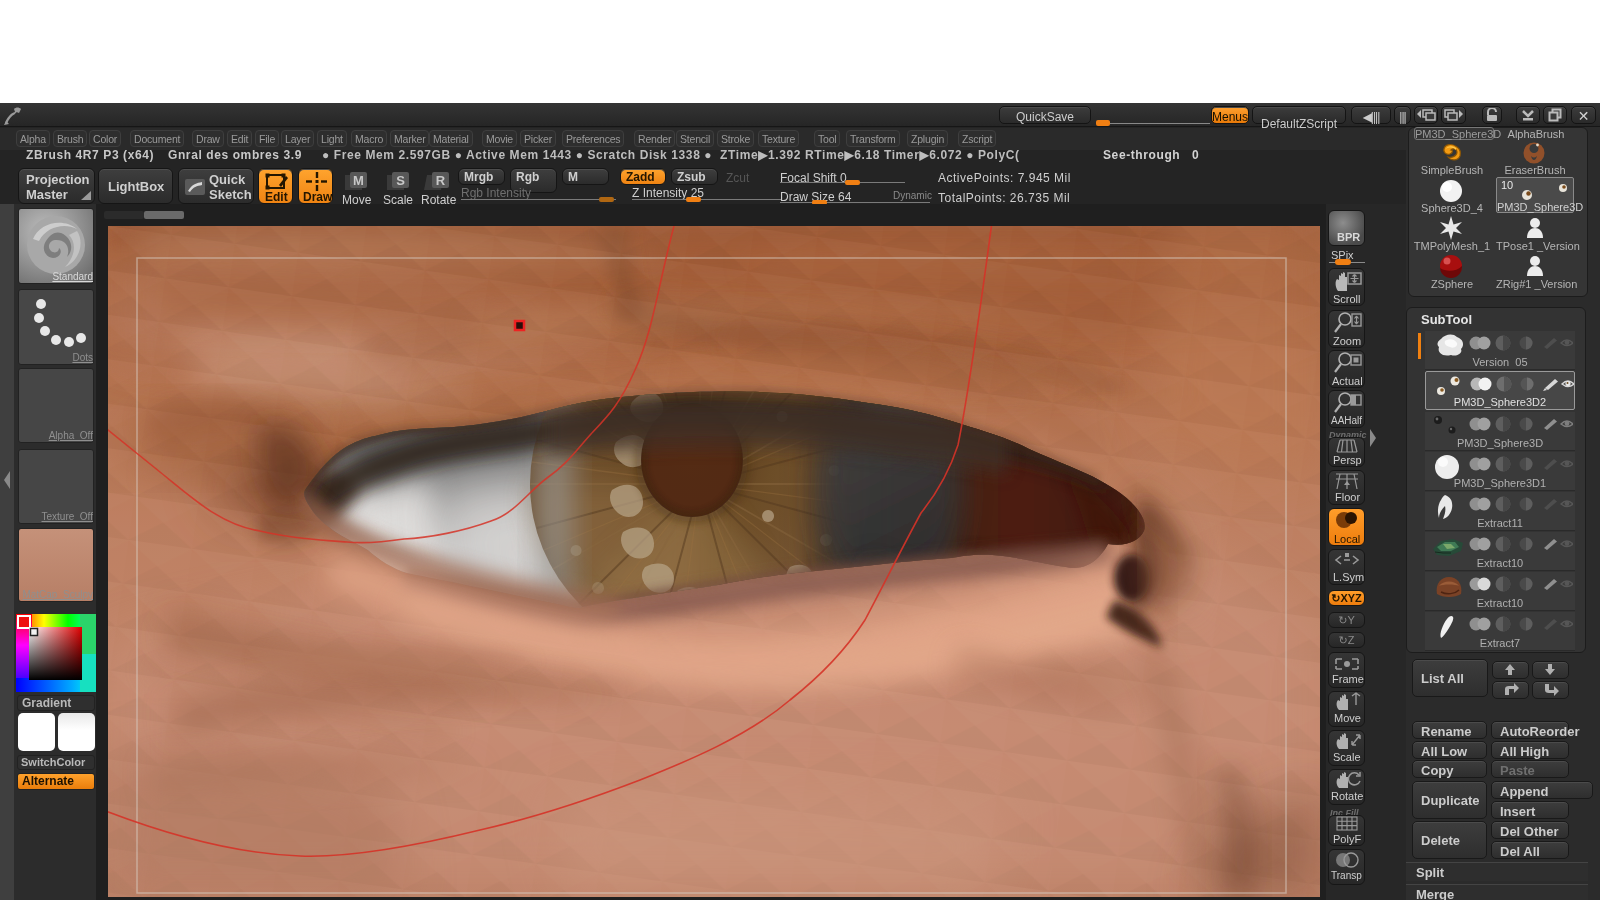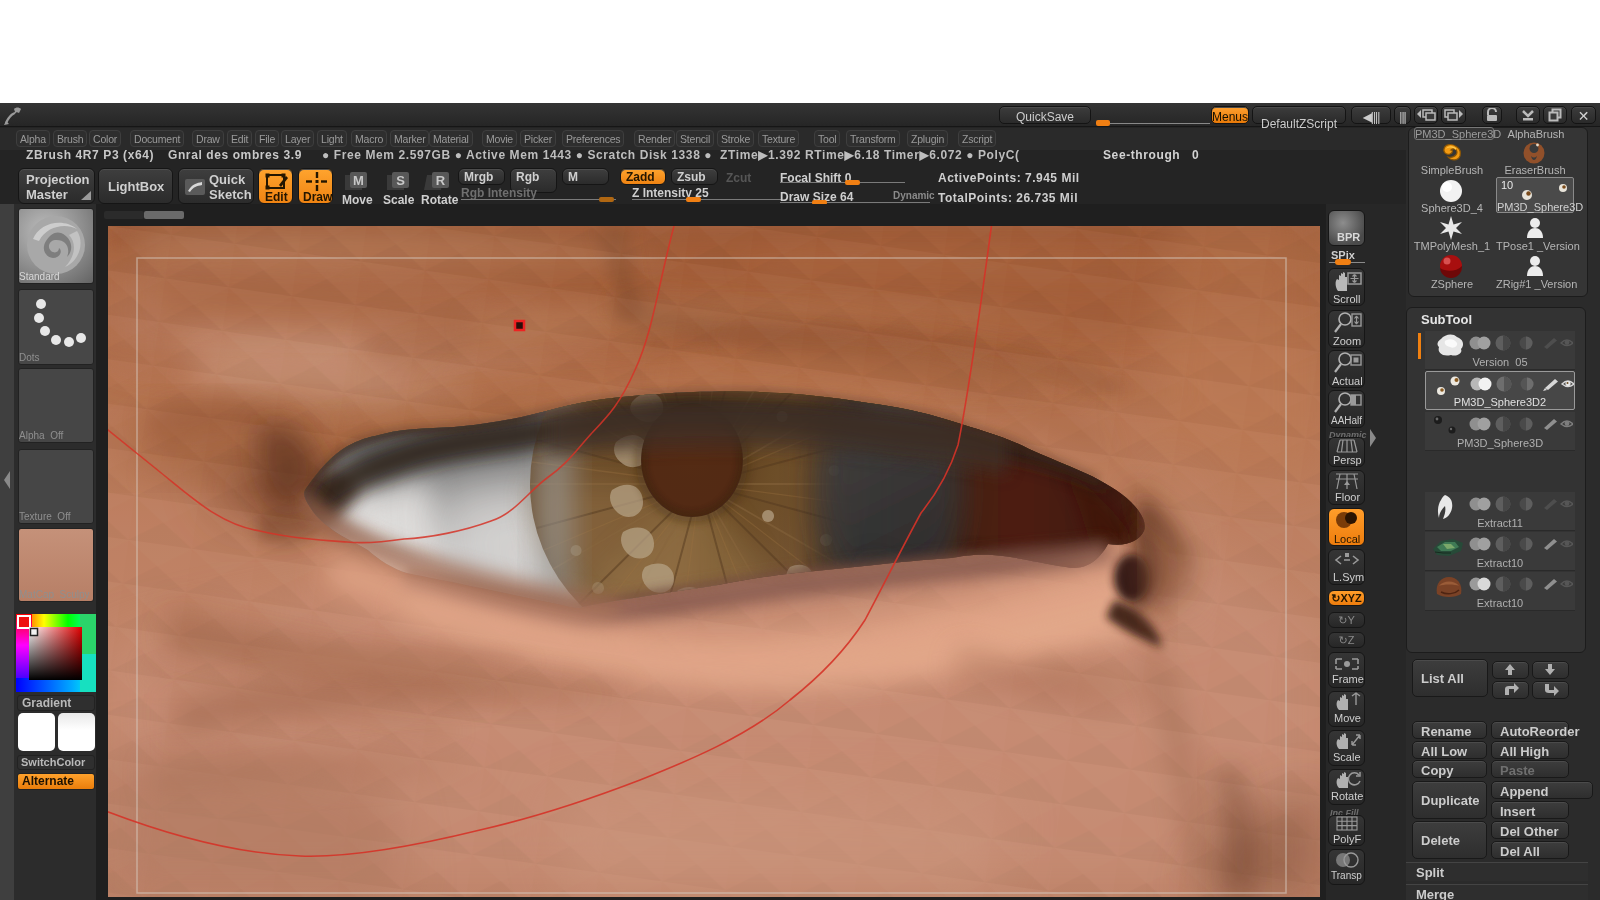"Zcut" .lbl { font-weight: bold -> normal }
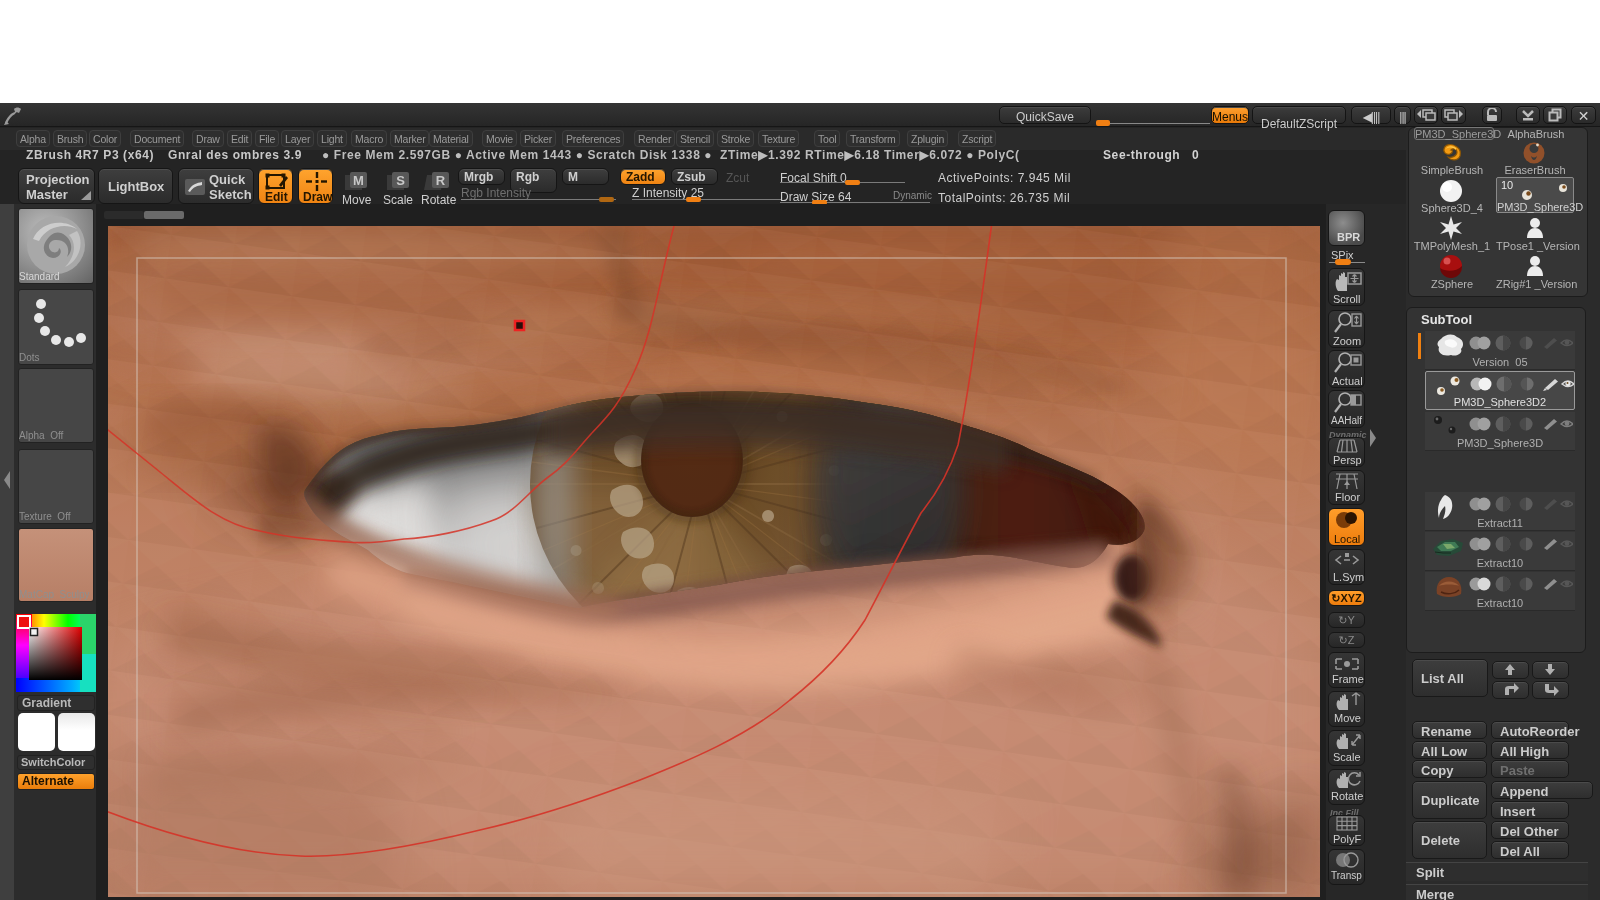"Standard" .thumb .cap { text-align: left -> right; text-decoration: none -> underline }
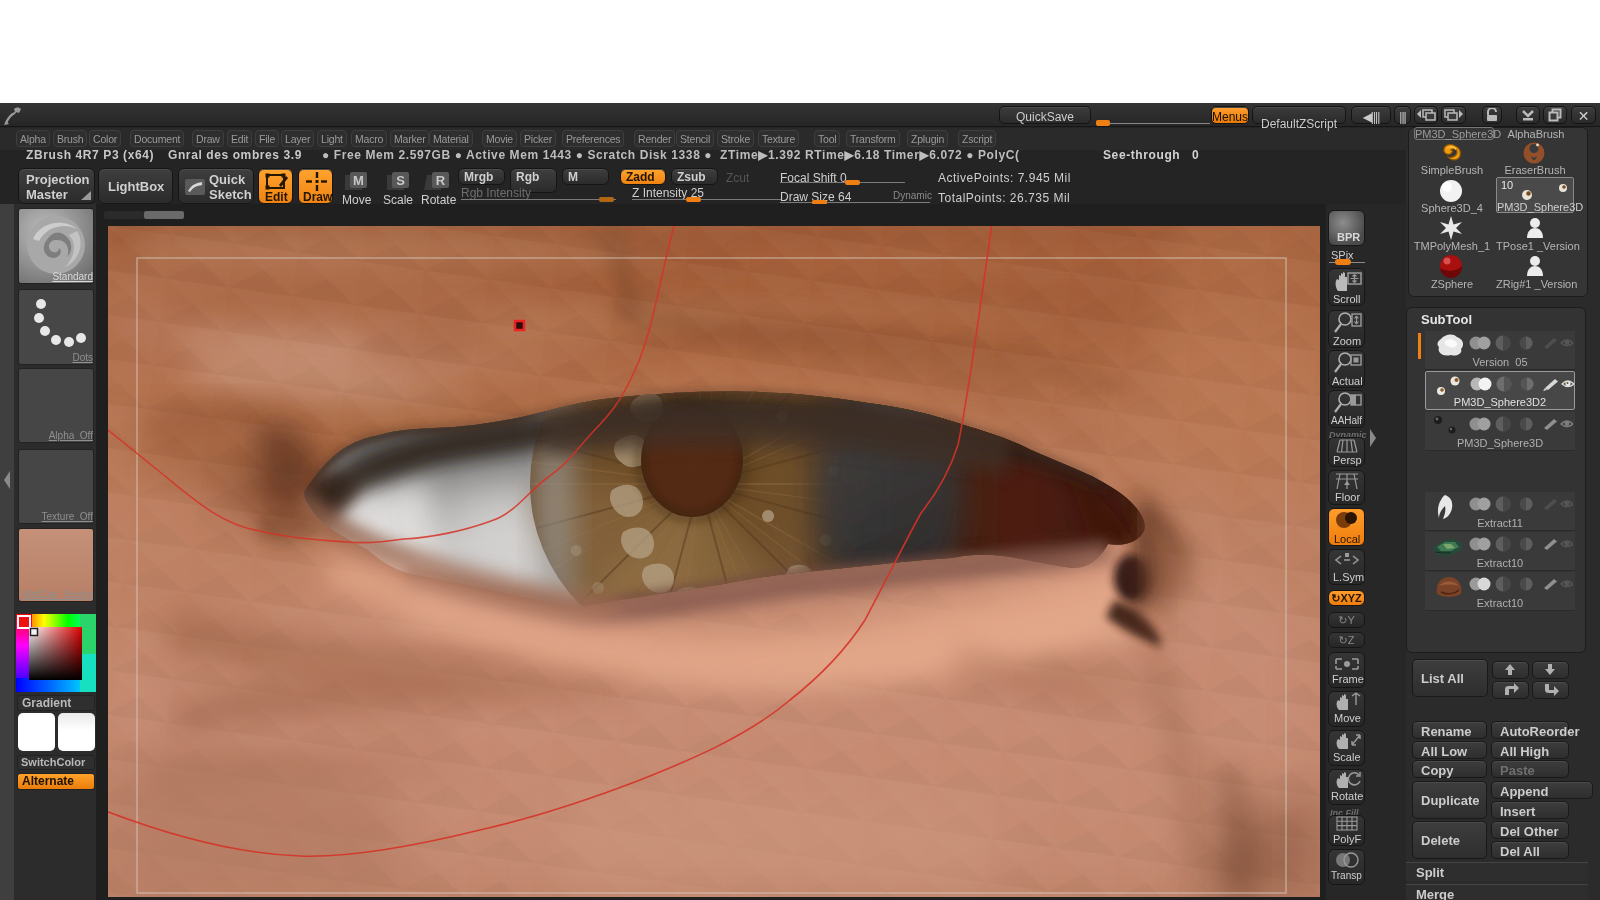"PM3D_Sphere3D1" div.st { html: none -> <div> <svg> <circle></circle> <circle></circle> </svg> <div><svg> <circle></circle> <circle></circle> <circle></circle> <path></path> <circle></circle> <path></path> <path></path> <path></path> <circle></circle> </svg></div> <div>PM3D_Sphere3D1</div> </div> }
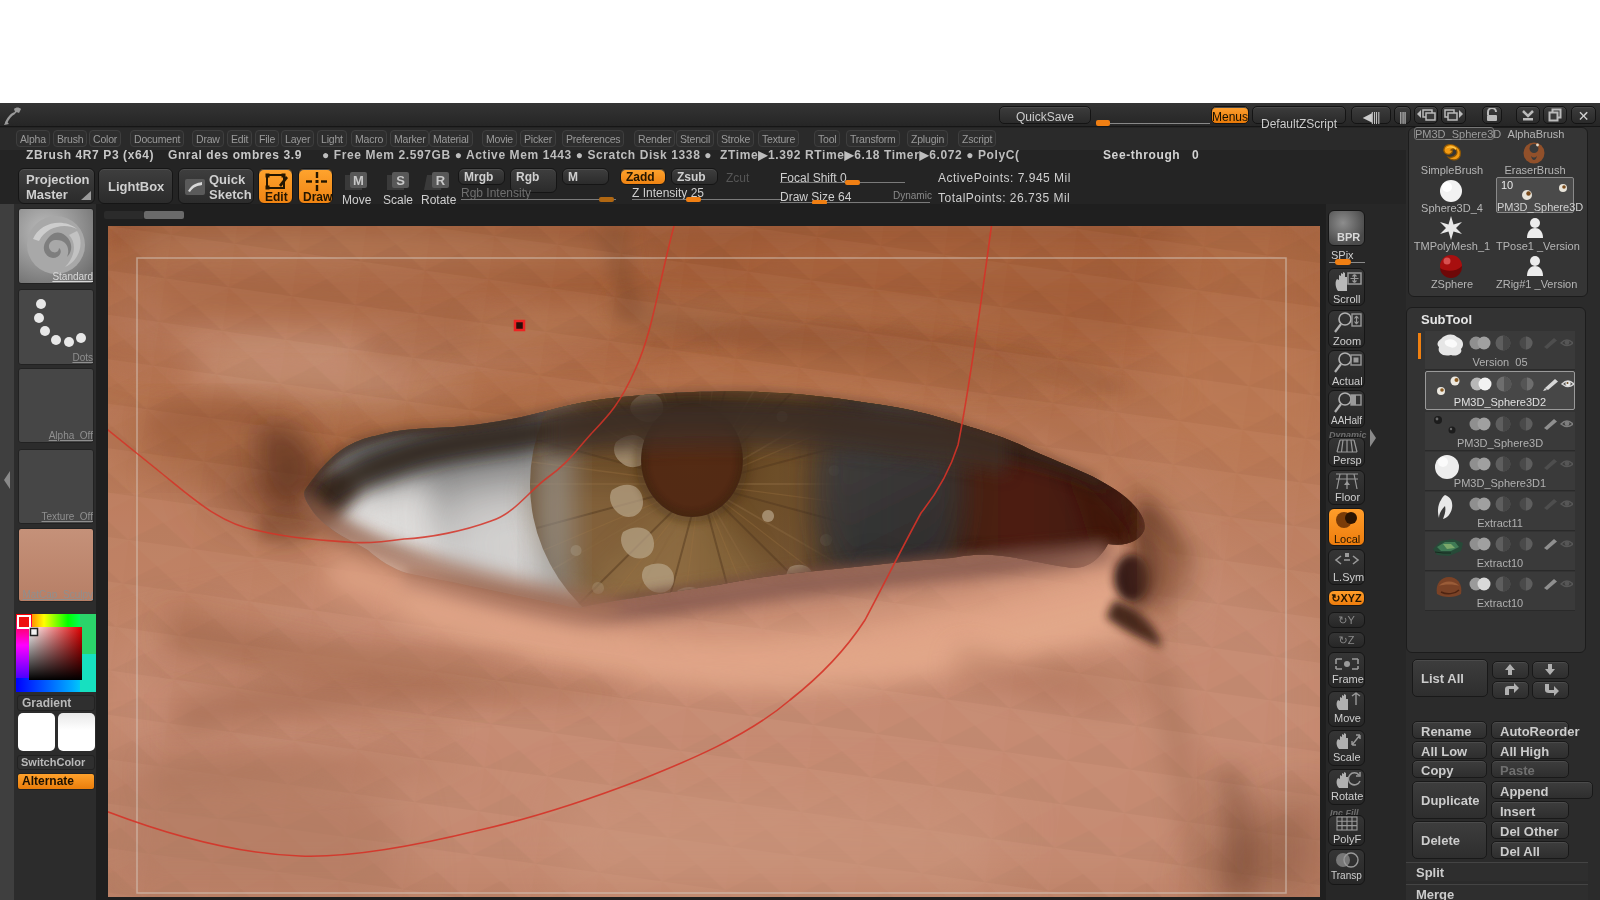"Extract7" div.st { html: none -> <div> <svg> <path></path> </svg> <div><svg> <circle></circle> <circle></circle> <circle></circle> <path></path> <circle></circle> <path></path> <path></path> <path></path> <circle></circle> </svg></div> <div>Extract7</div> </div> }
